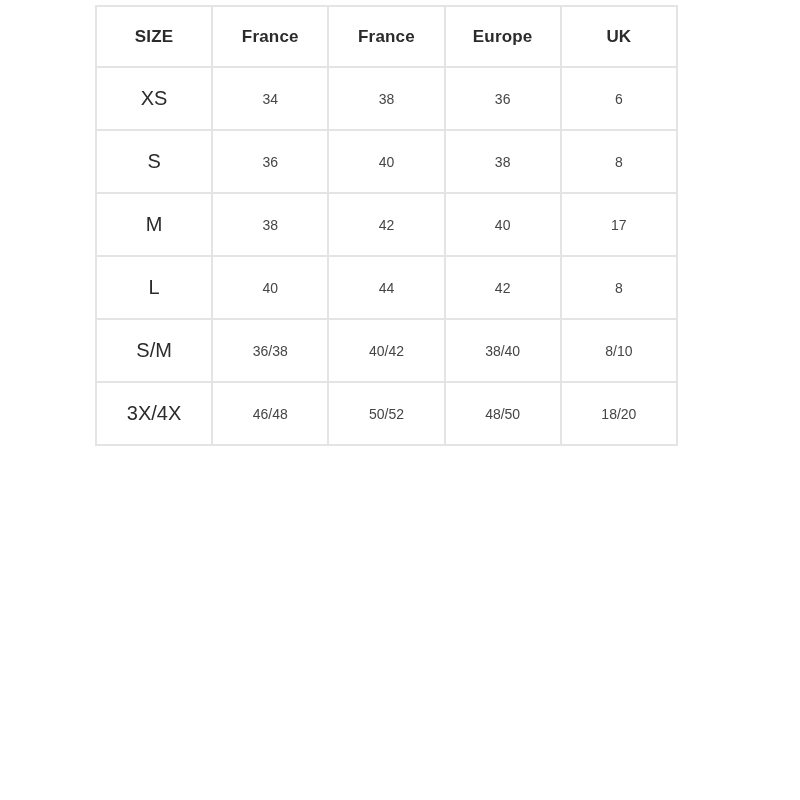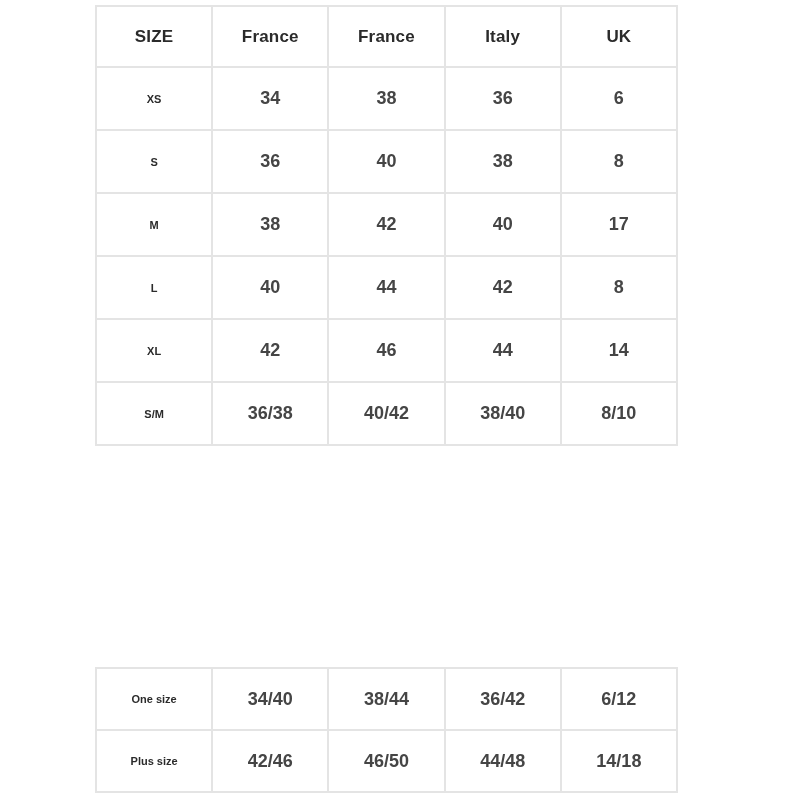"Italy" th { text: Italy -> Europe }
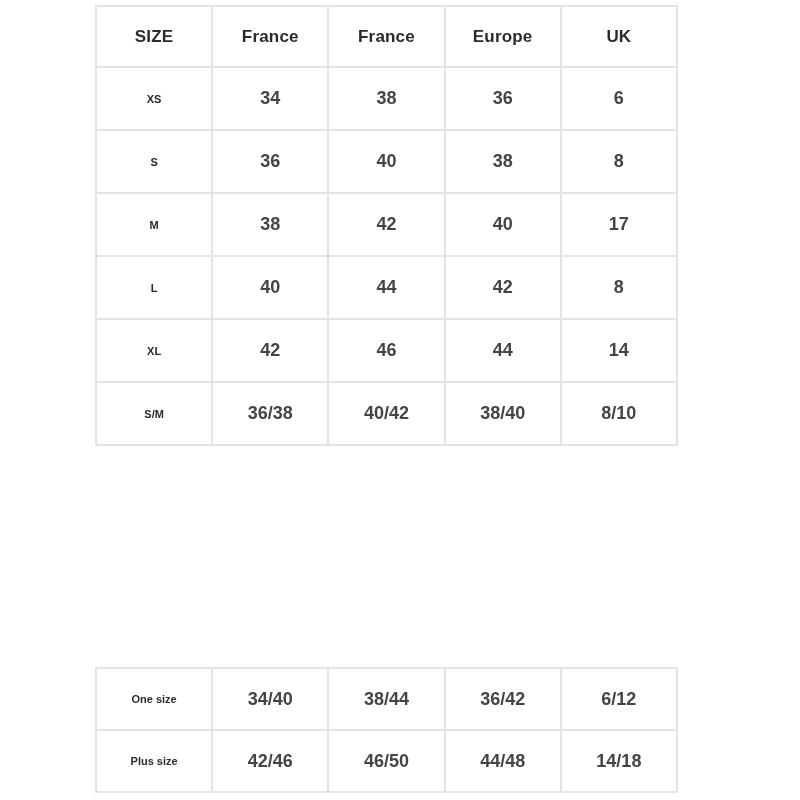"XS" td.size-col { font-size: 11px -> 20px; font-weight: bold -> normal }
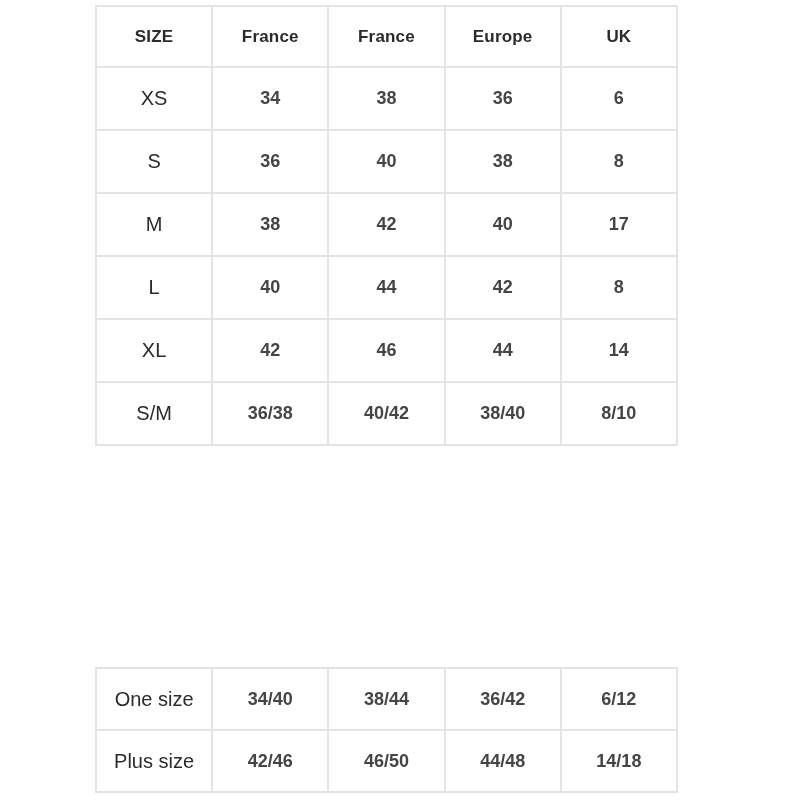"34" td { font-size: 18px -> 14px; font-weight: bold -> normal }
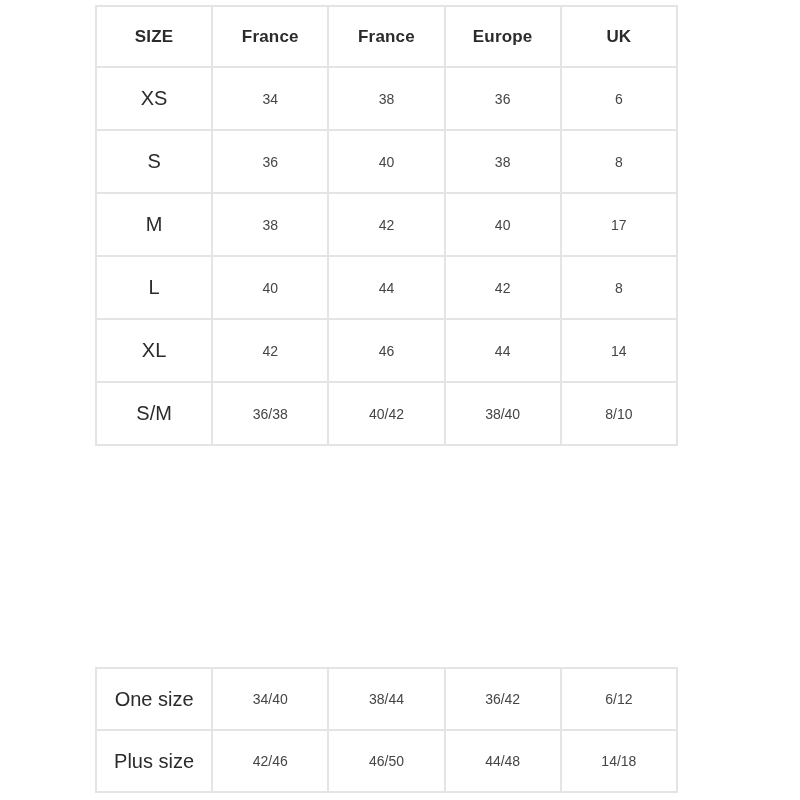"XL" tr { html: <tr> <td>XL</td> <td>42</td> <td>46</td> <td>44</td> <td>14</td> </tr> -> none }
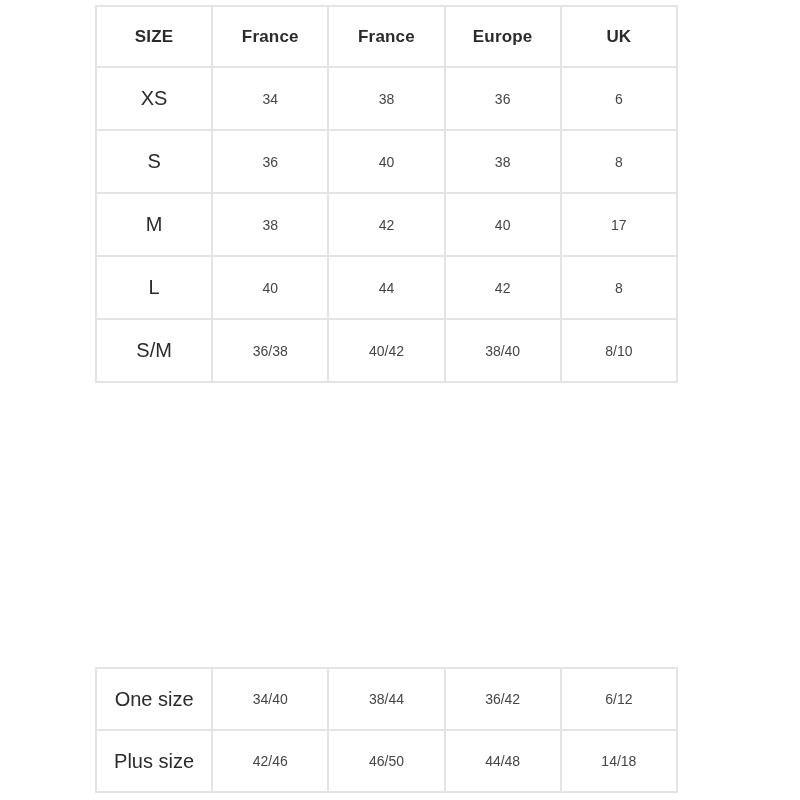"3X/4X" tr { html: none -> <tr> <td>3X/4X</td> <td>46/48</td> <td>50/52</td> <td>48/50</td> <td>18/20</td> </tr> }
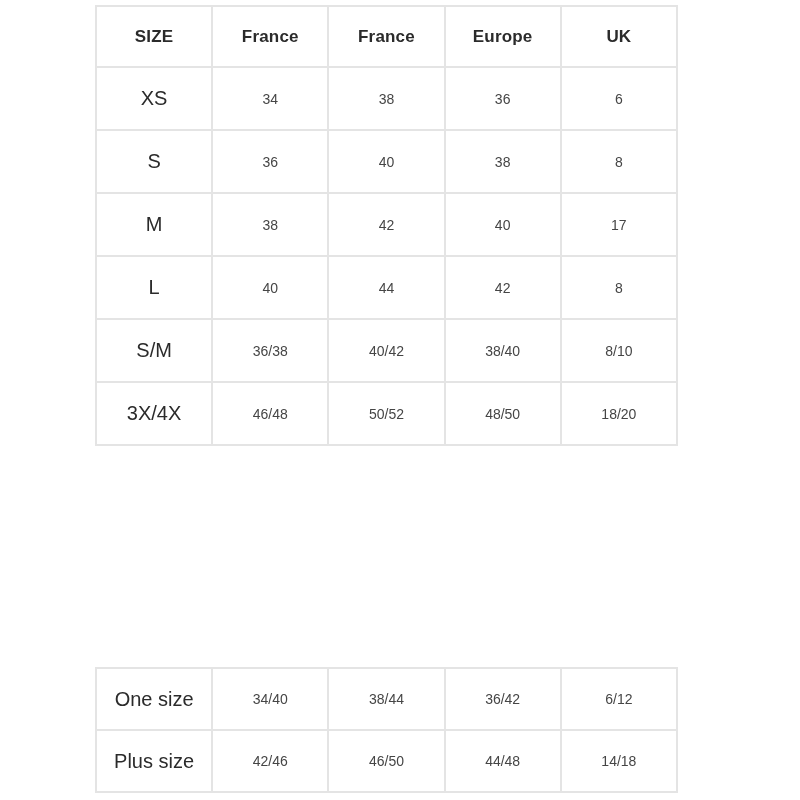"One size" table.tbl-special { html: <table> <tbody> <tr> <td>One size</td> <td>34/40</td> <td>38/44</td> <td>36/42</td> <td>6/12</td> </tr> <tr> <td>Plus size</td> <td>42/46</td> <td>46/50</td> <td>44/48</td> <td>14/18</td> </tr> </tbody> </table> -> none }
